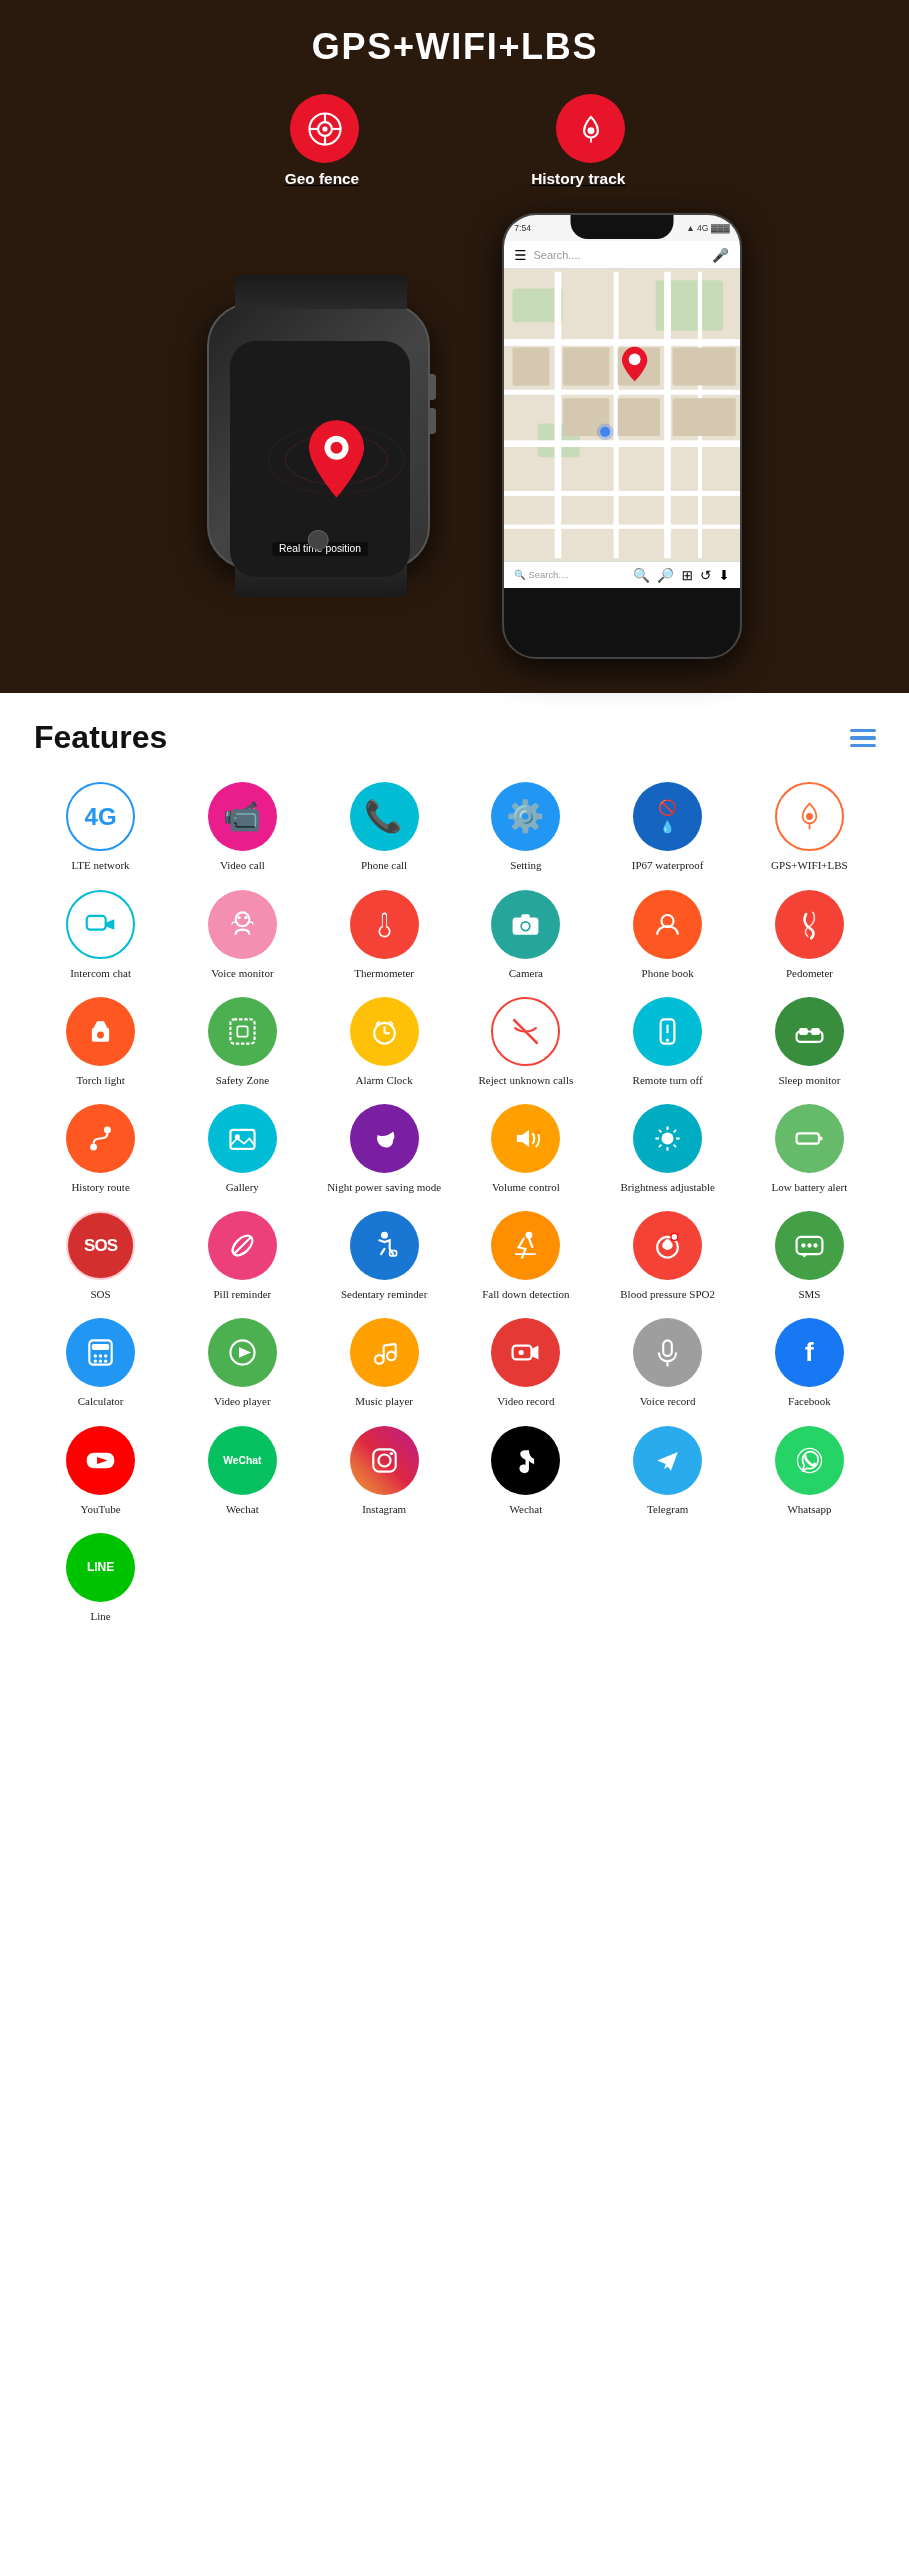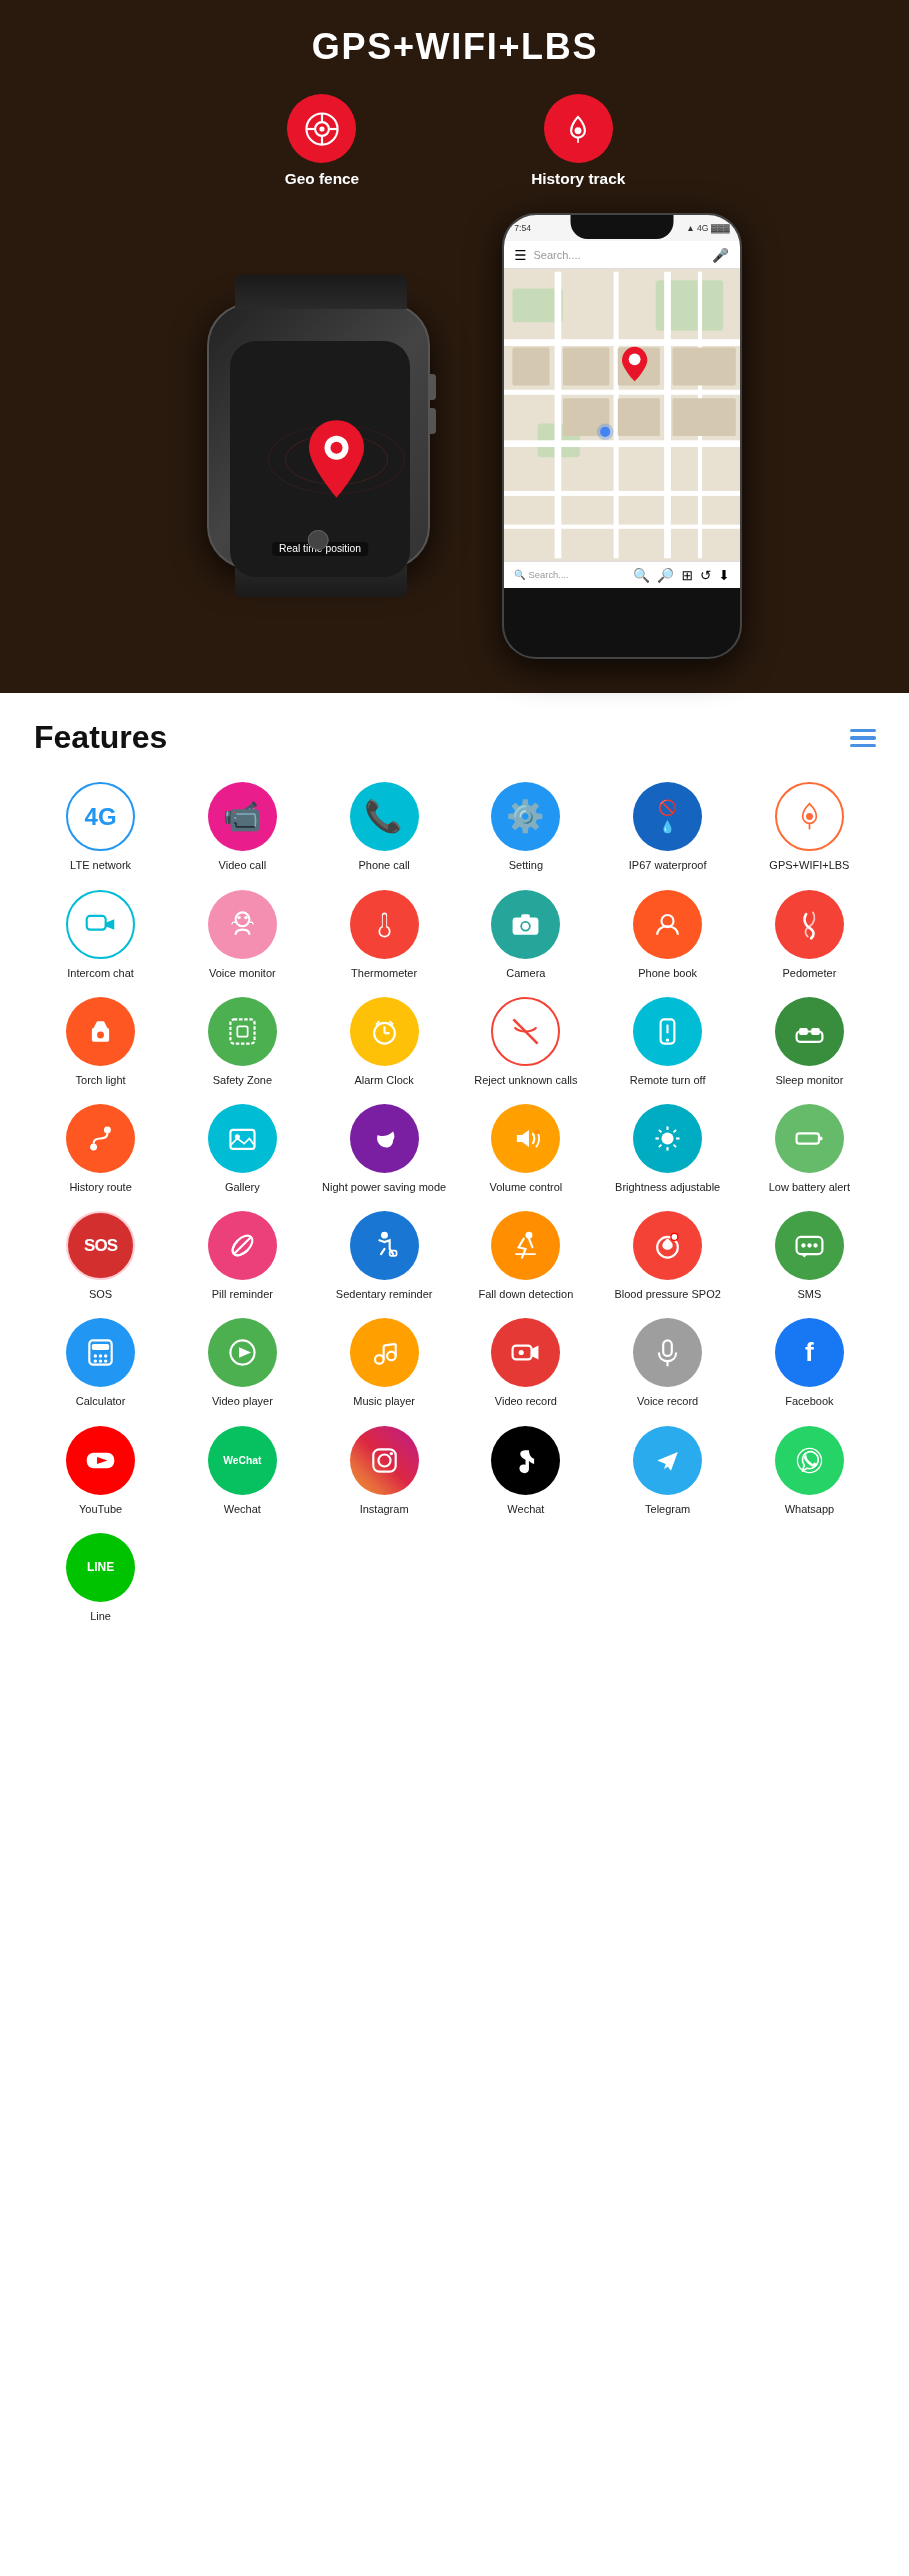"Geo fence" .geo-icon-item { align-items: center -> flex-end; text-decoration: none -> underline }
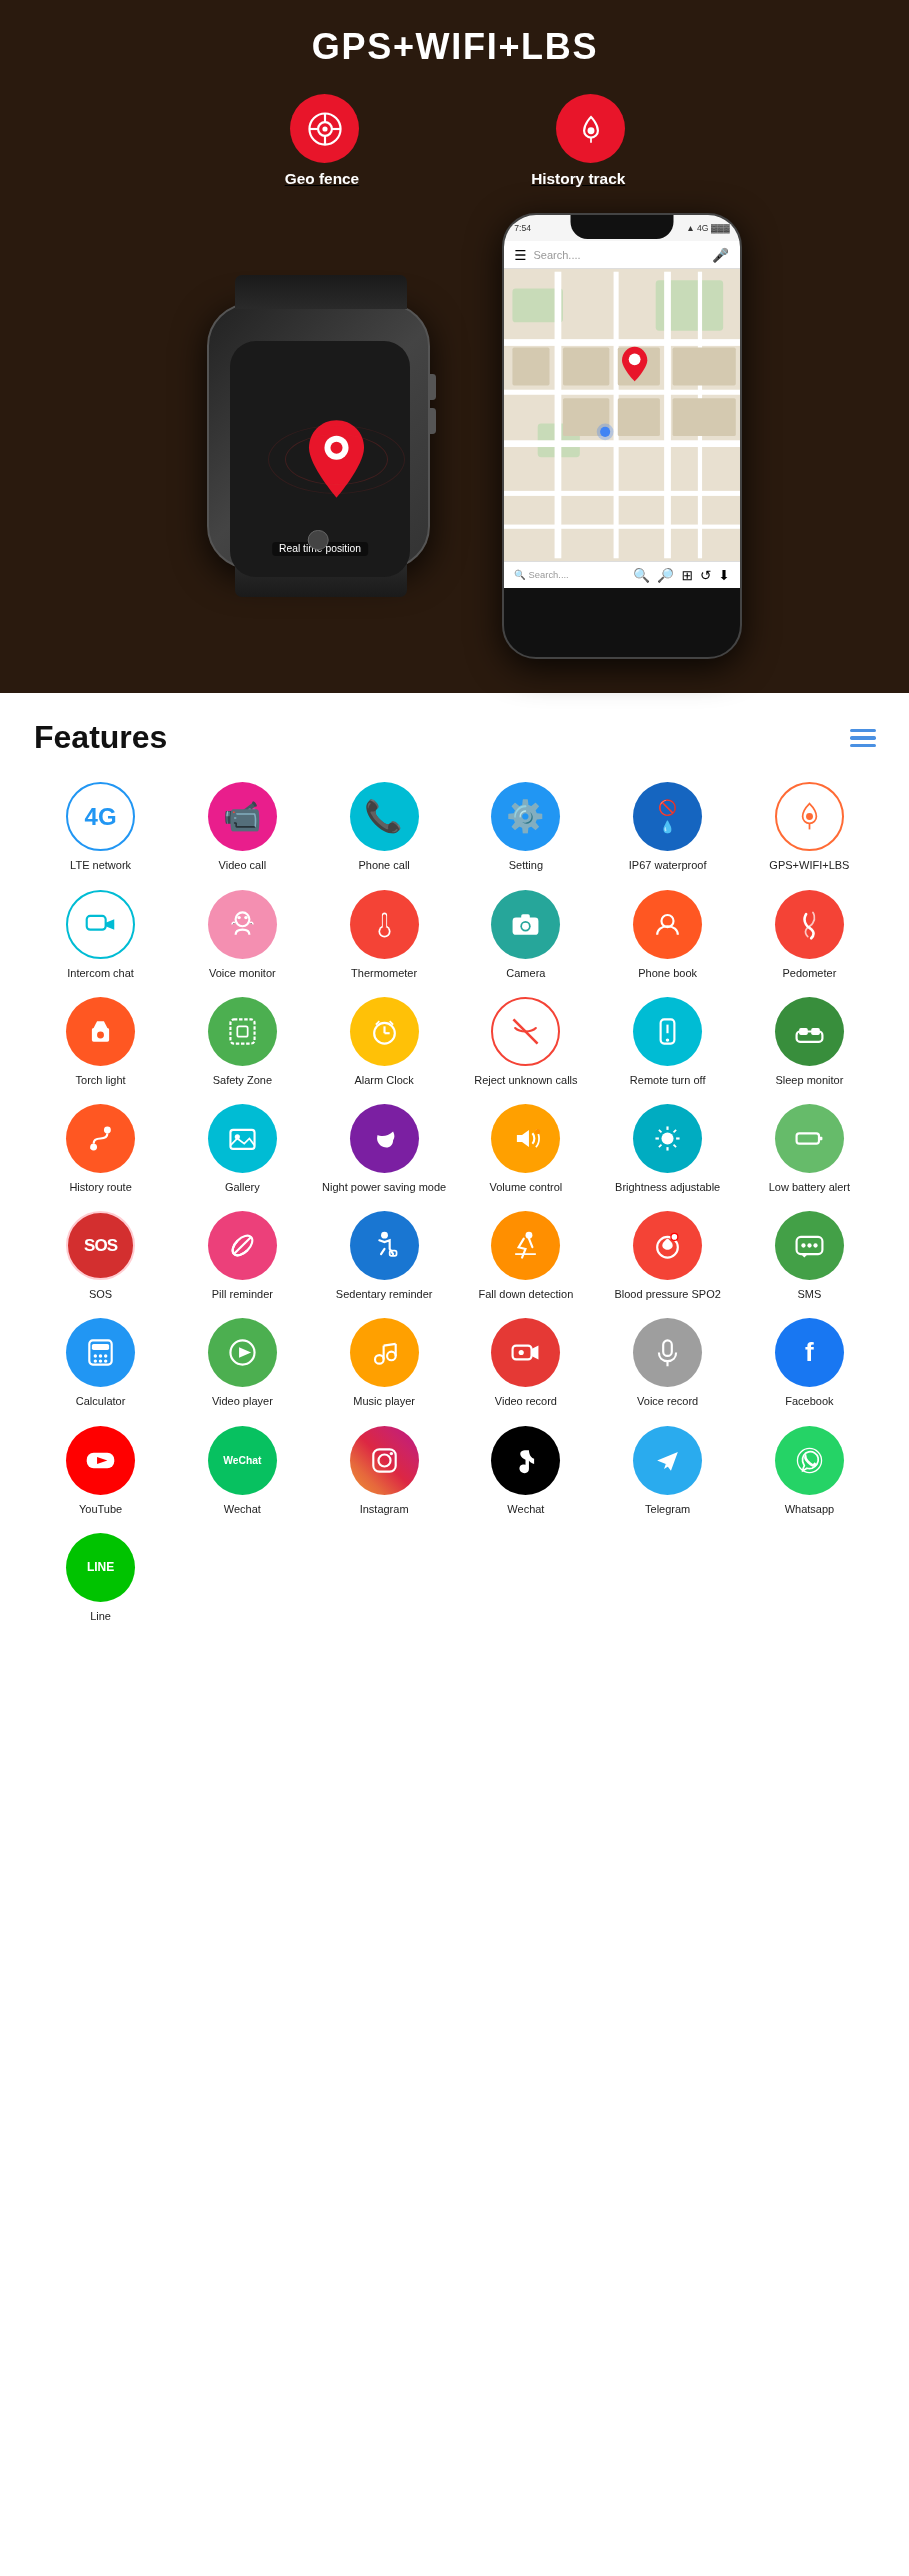"LTE network" .feature-label { font-family: none -> Liberation Serif, serif }
